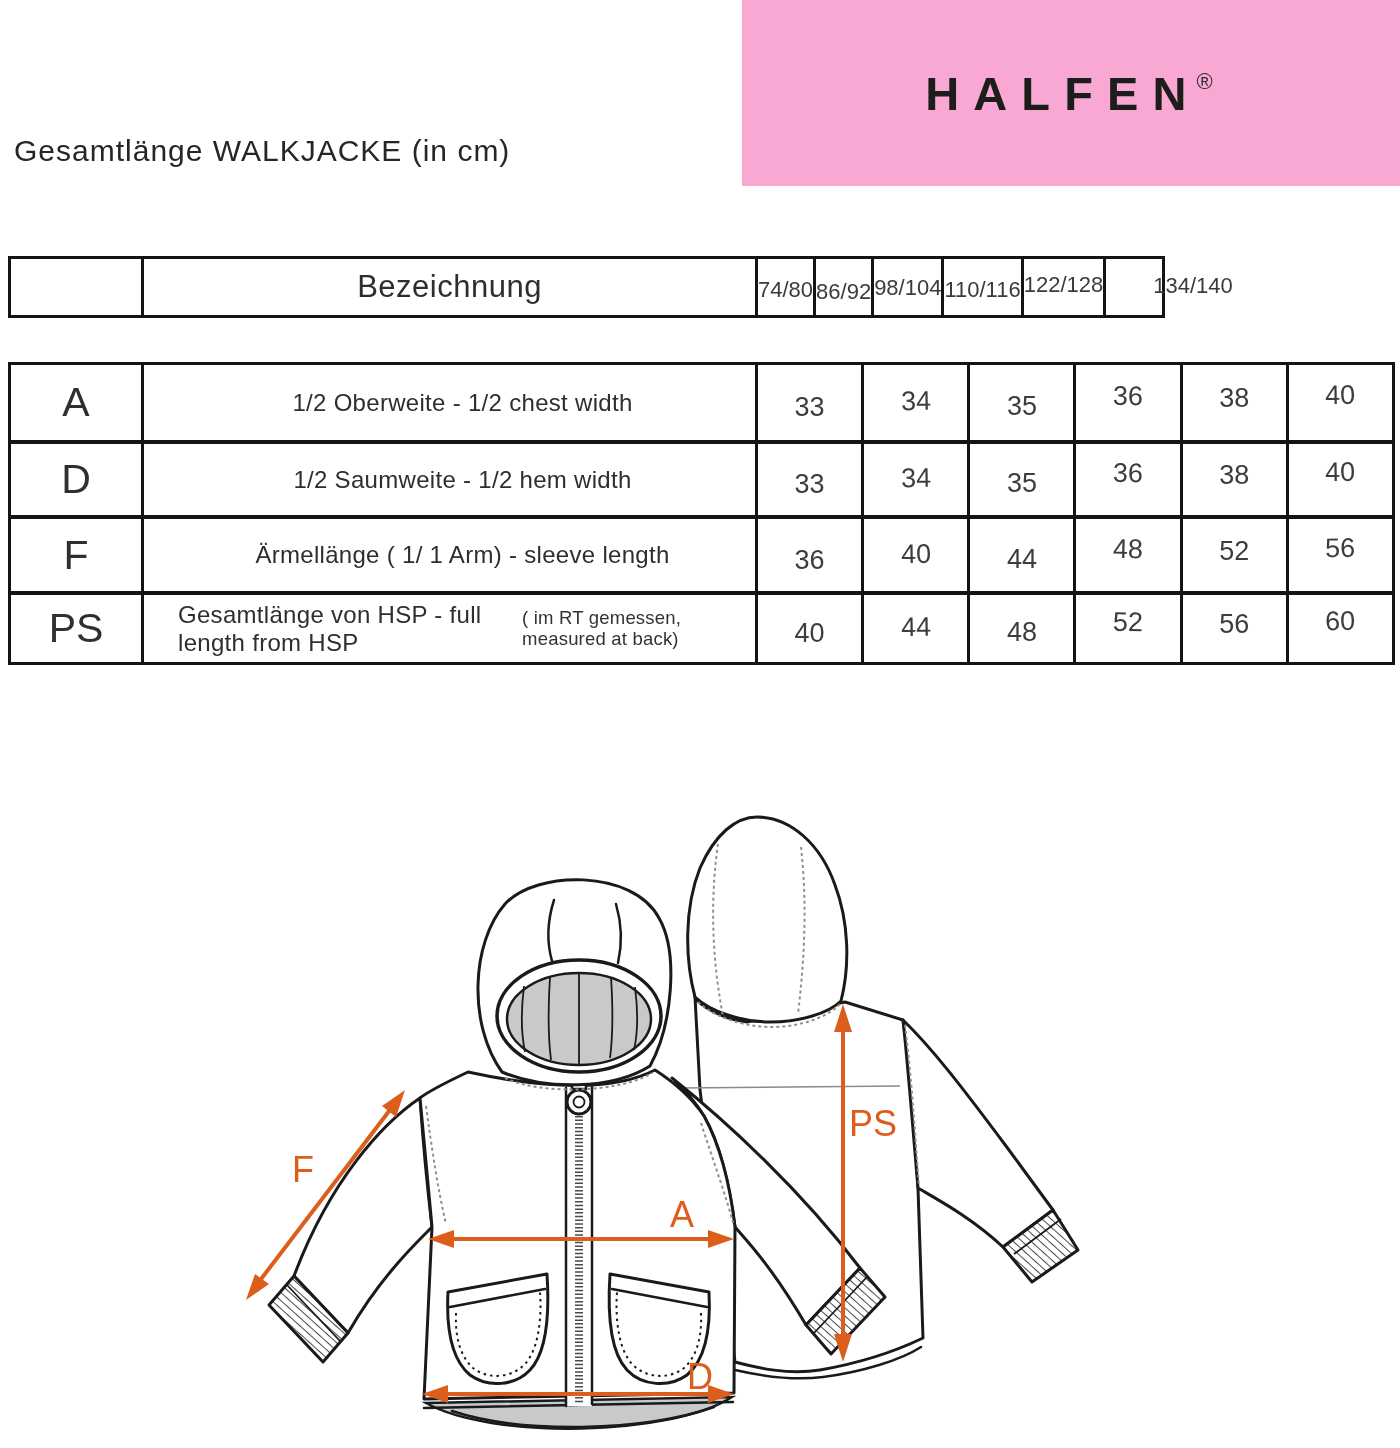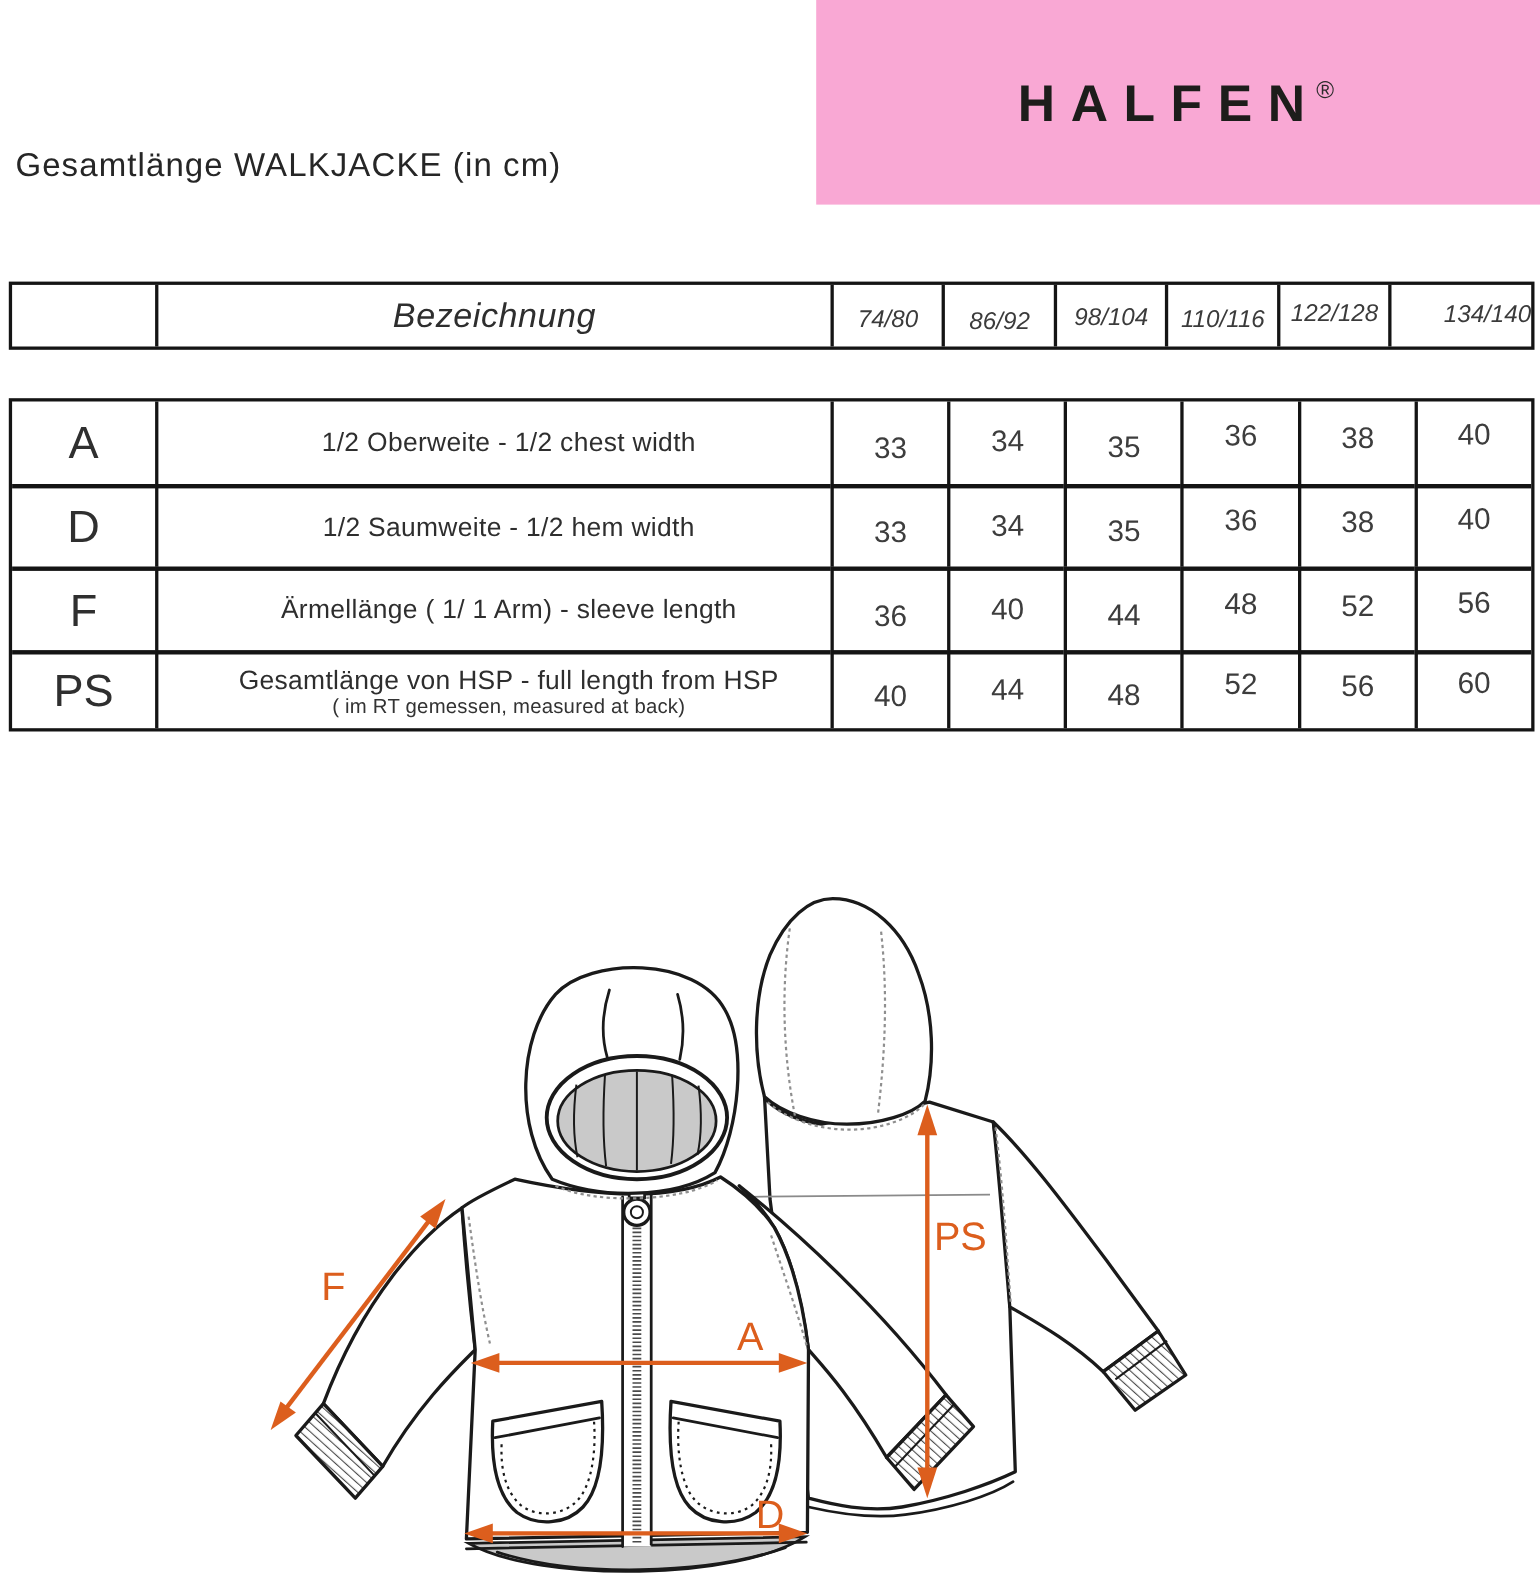"Bezeichnung" .size-header { font-style: italic -> none; width: 1387px -> 1157px }
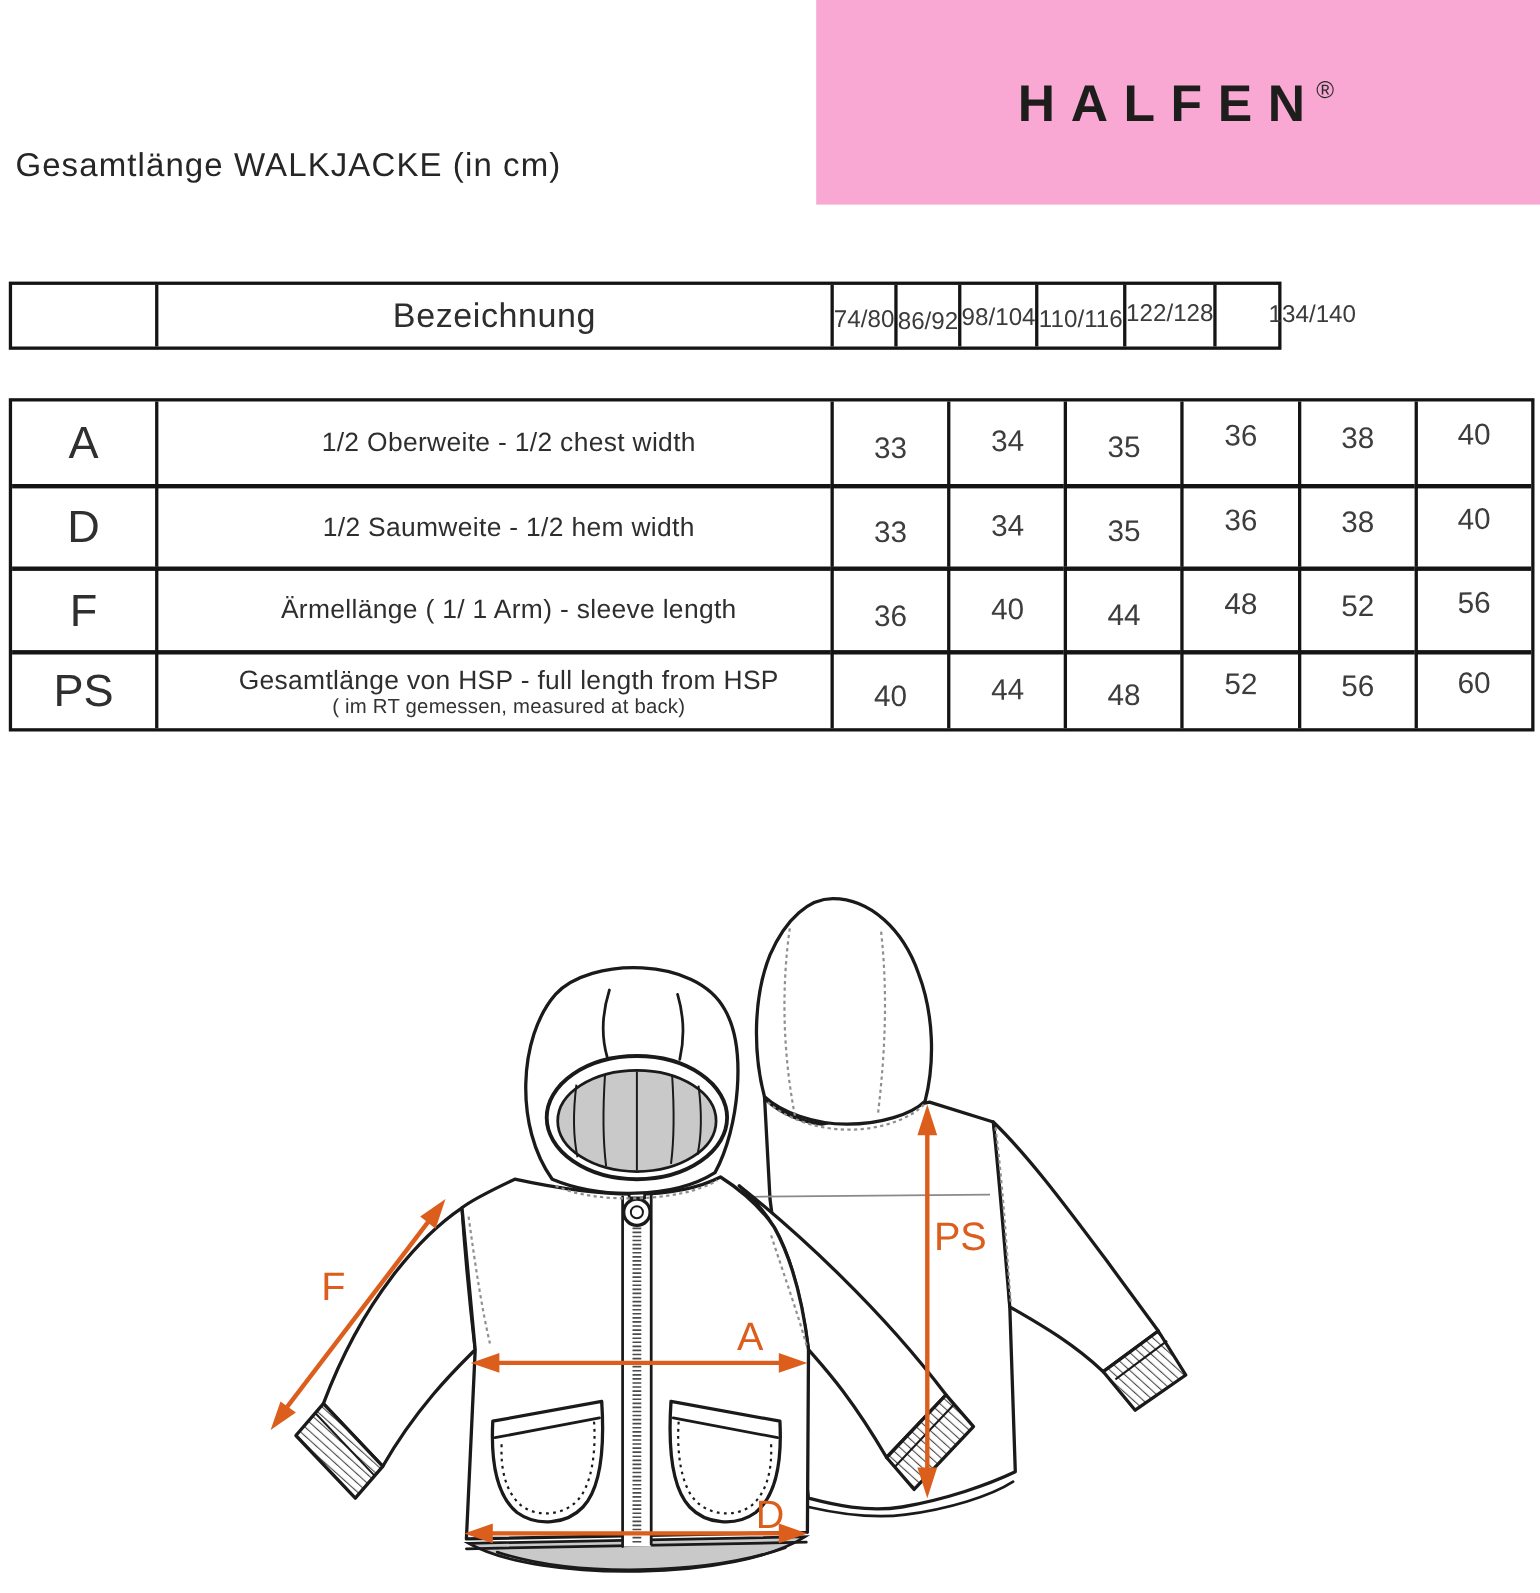"1/2 Oberweite - 1/2 chest" .desc { flex-direction: column -> row }
